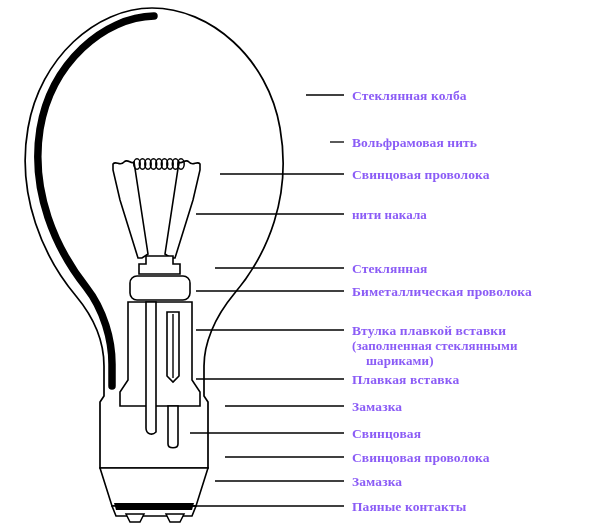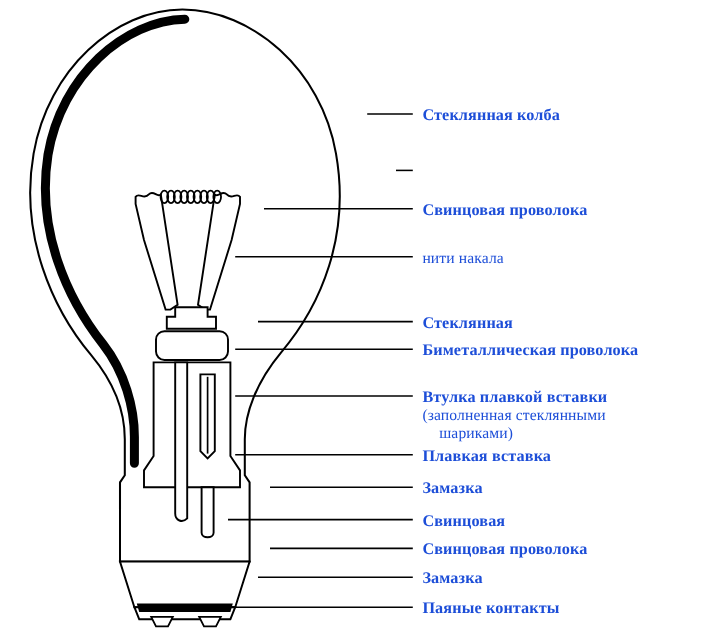"Стеклянная колба" .label { color: #1d4ed8 -> #8b5cf6 }
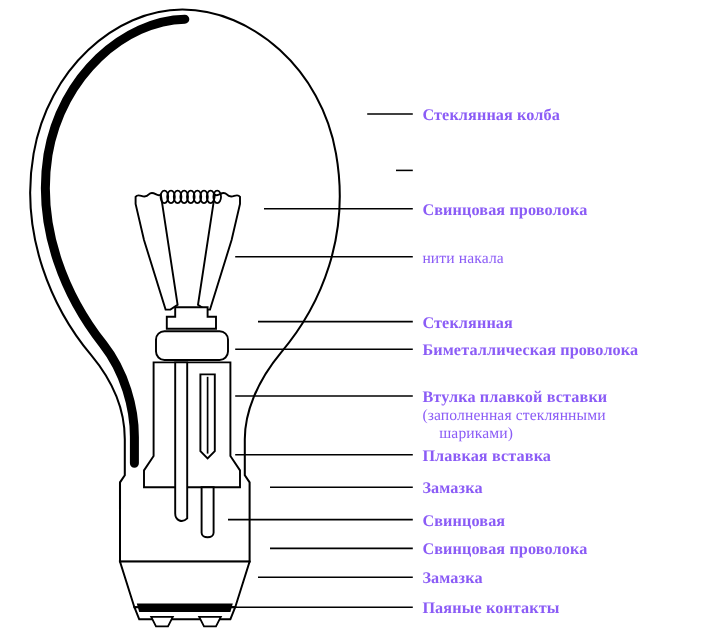"Вольфрамовая нить" div.label { html: none -> <div><span>Вольфрамовая нить</span></div> }
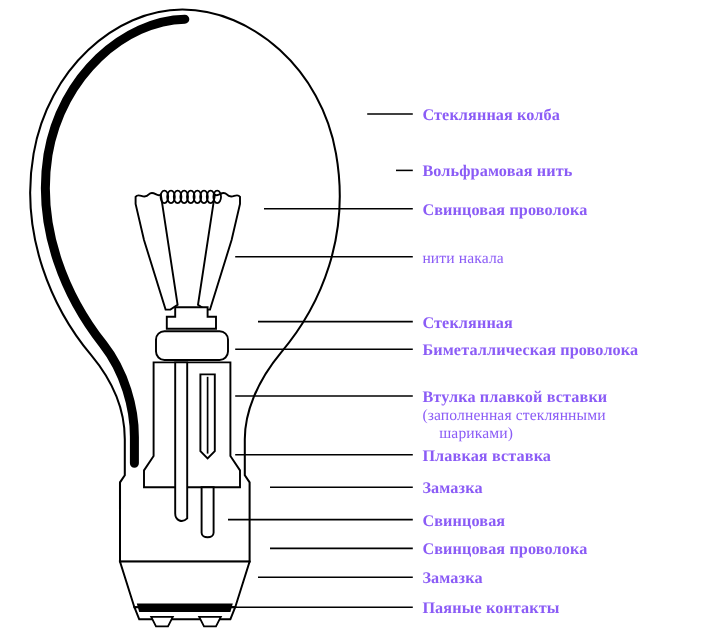"нити накала" .label .sub { font-weight: 400 -> 700 }
